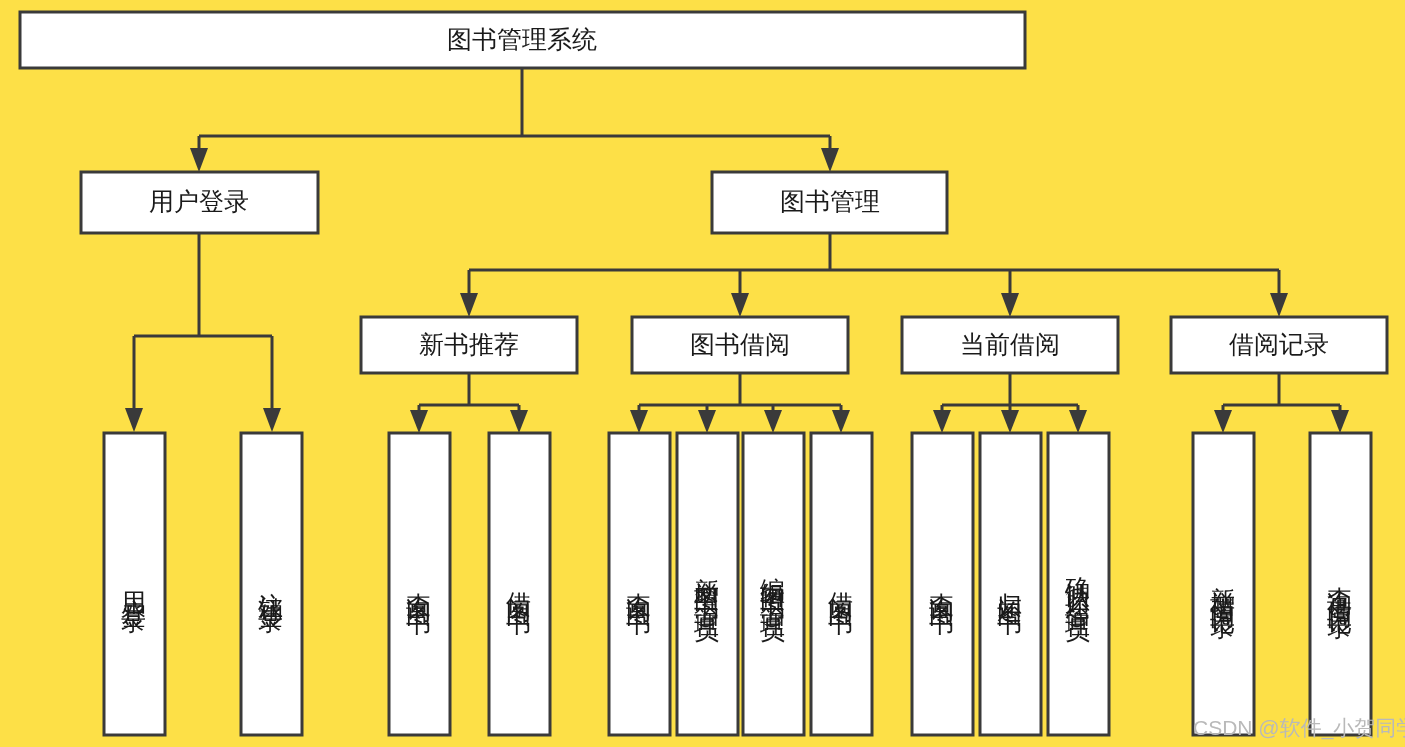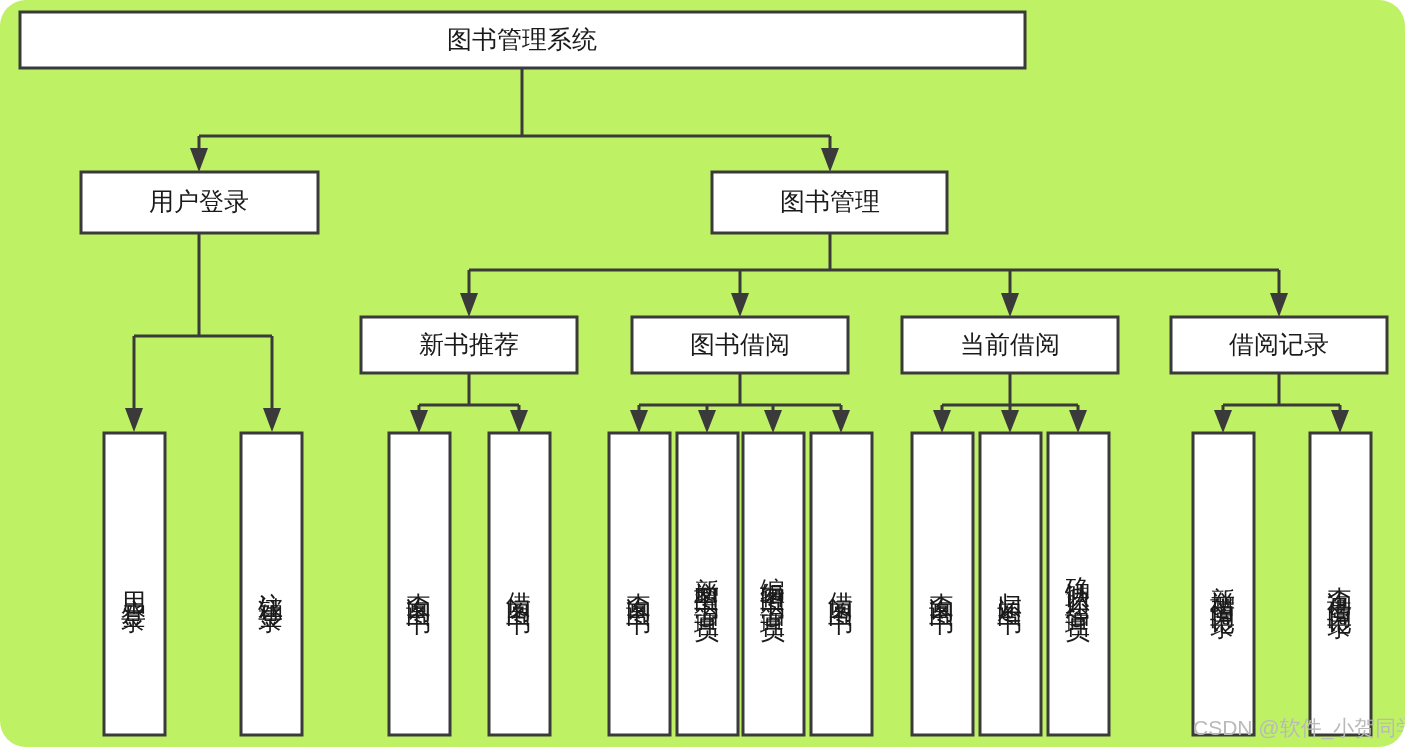"图书管理系统" #diagram-root { background: #bef264 -> #fde047; border-radius: 26px -> none }
